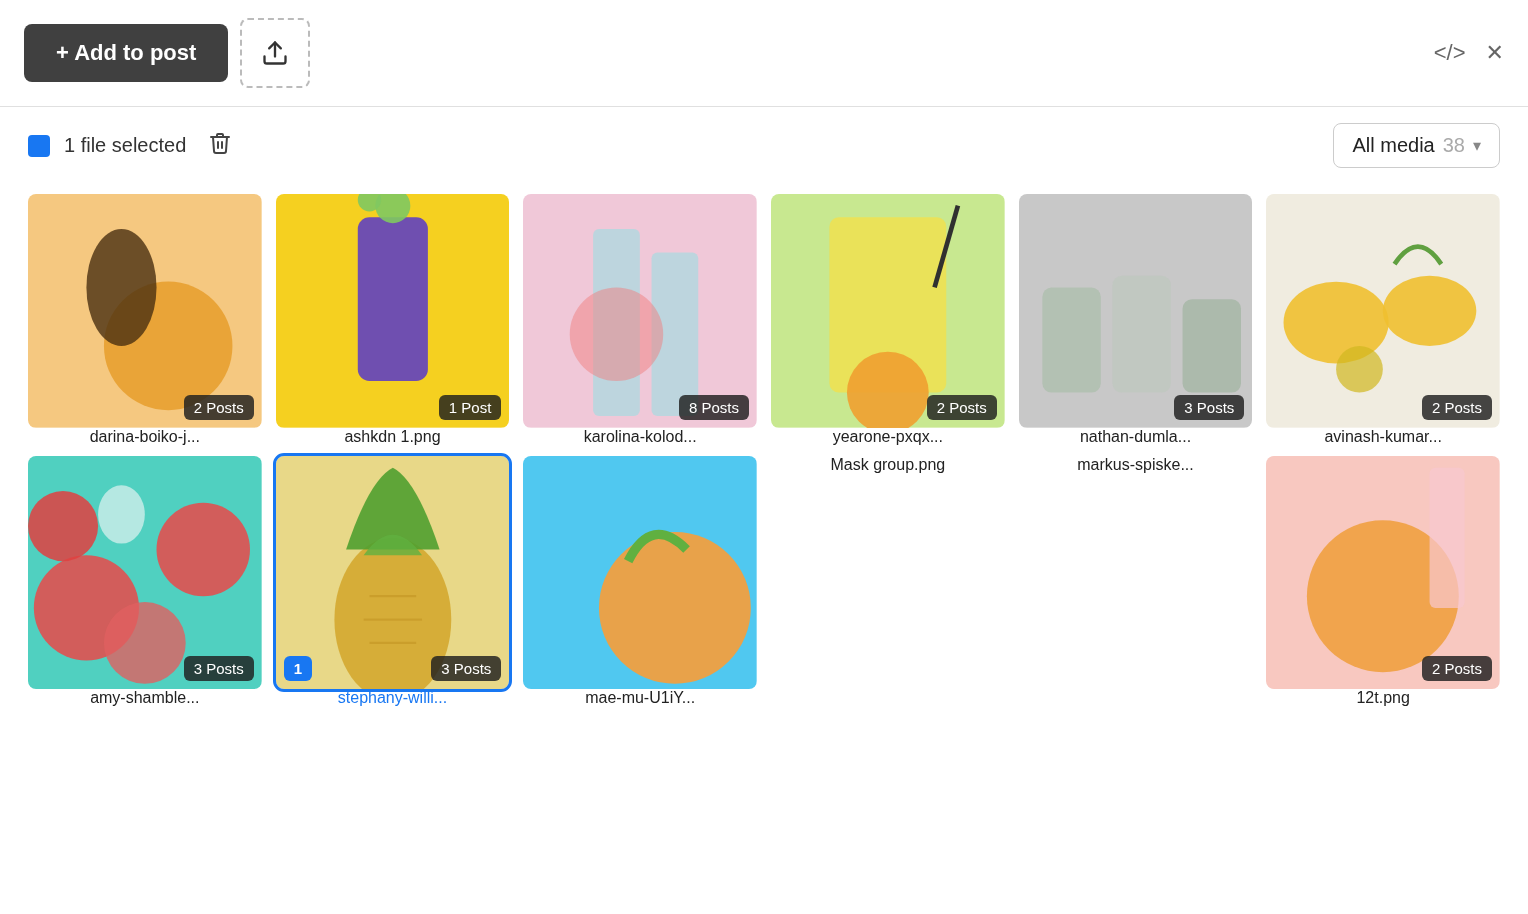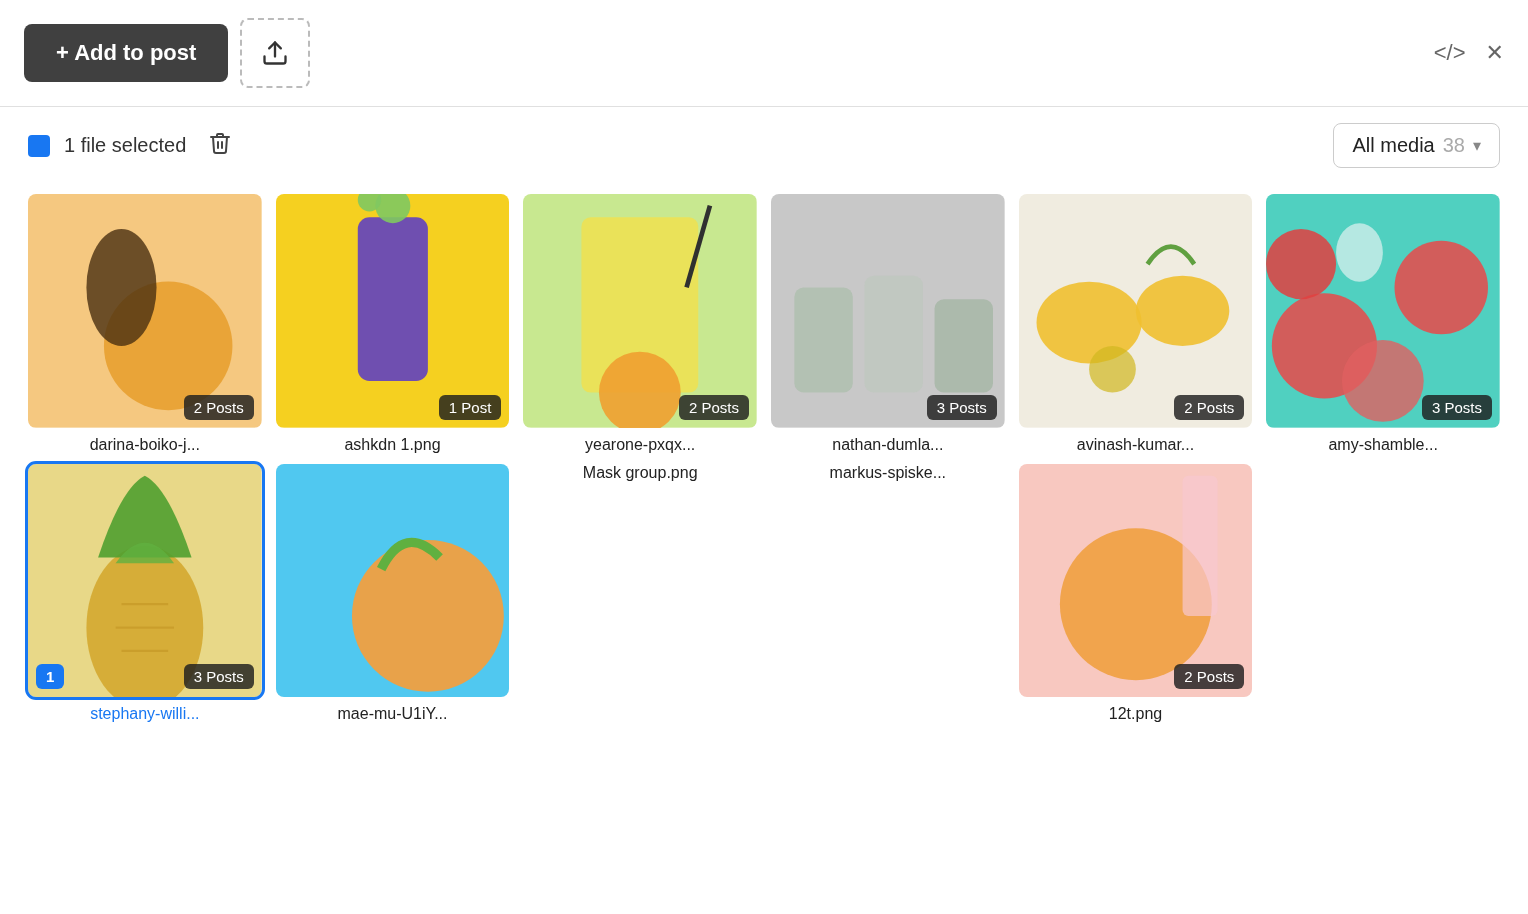"2 Posts" .media-item { gap: 8px -> none }
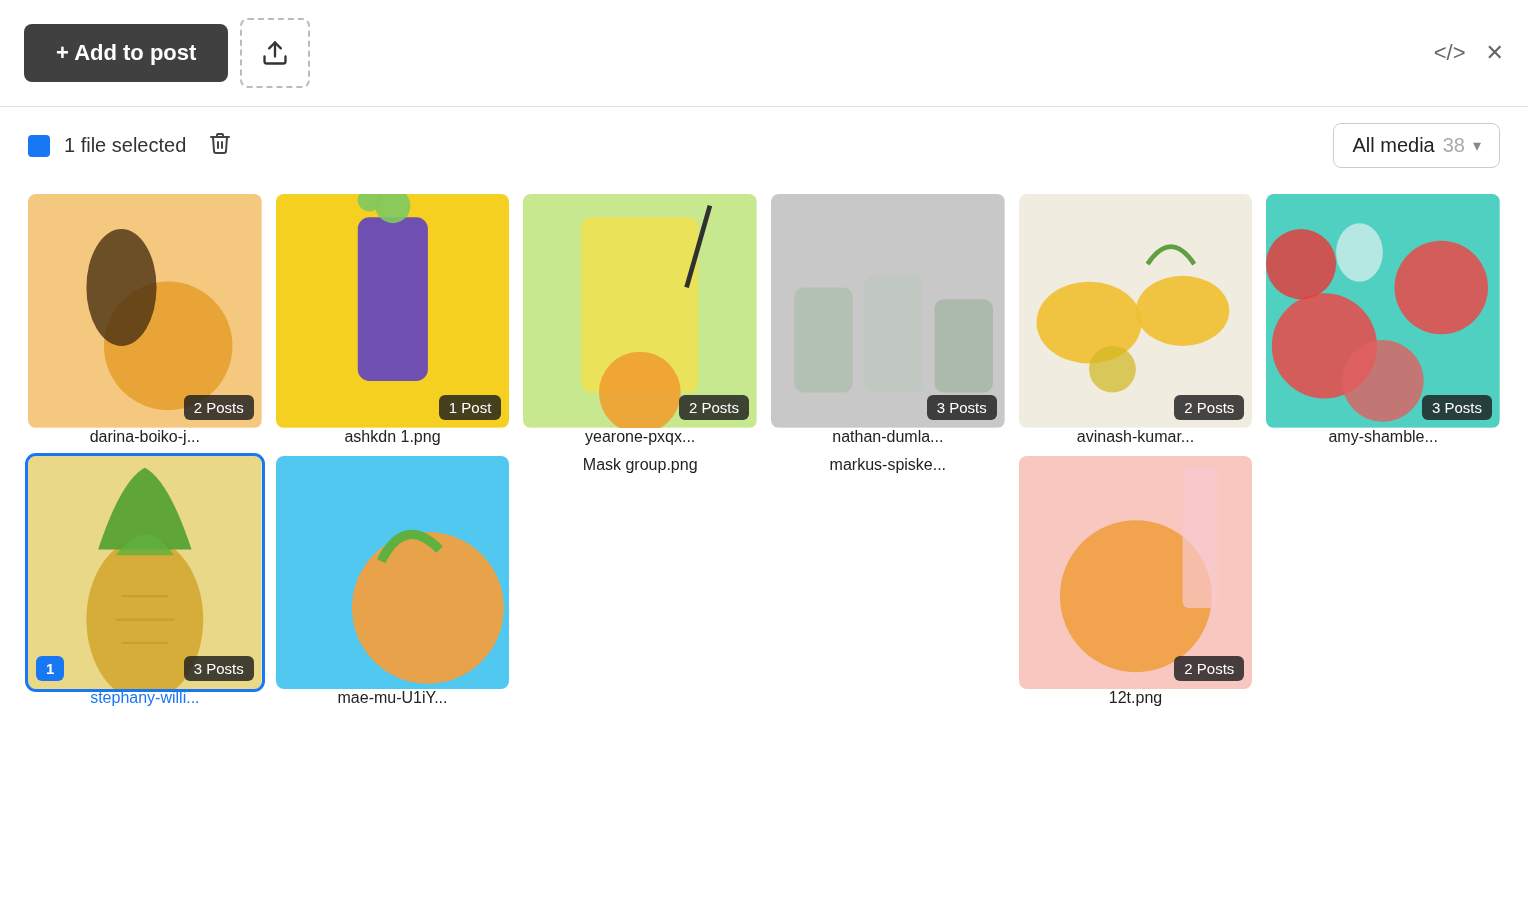"8 Posts" div.media-item { html: none -> <div> <div> <div><svg> <rect></rect> <rect></rect> <rect></rect> <circle></circle> </svg></div> <div>8 Posts</div> </div> <div>karolina-kolod...</div> </div> }
